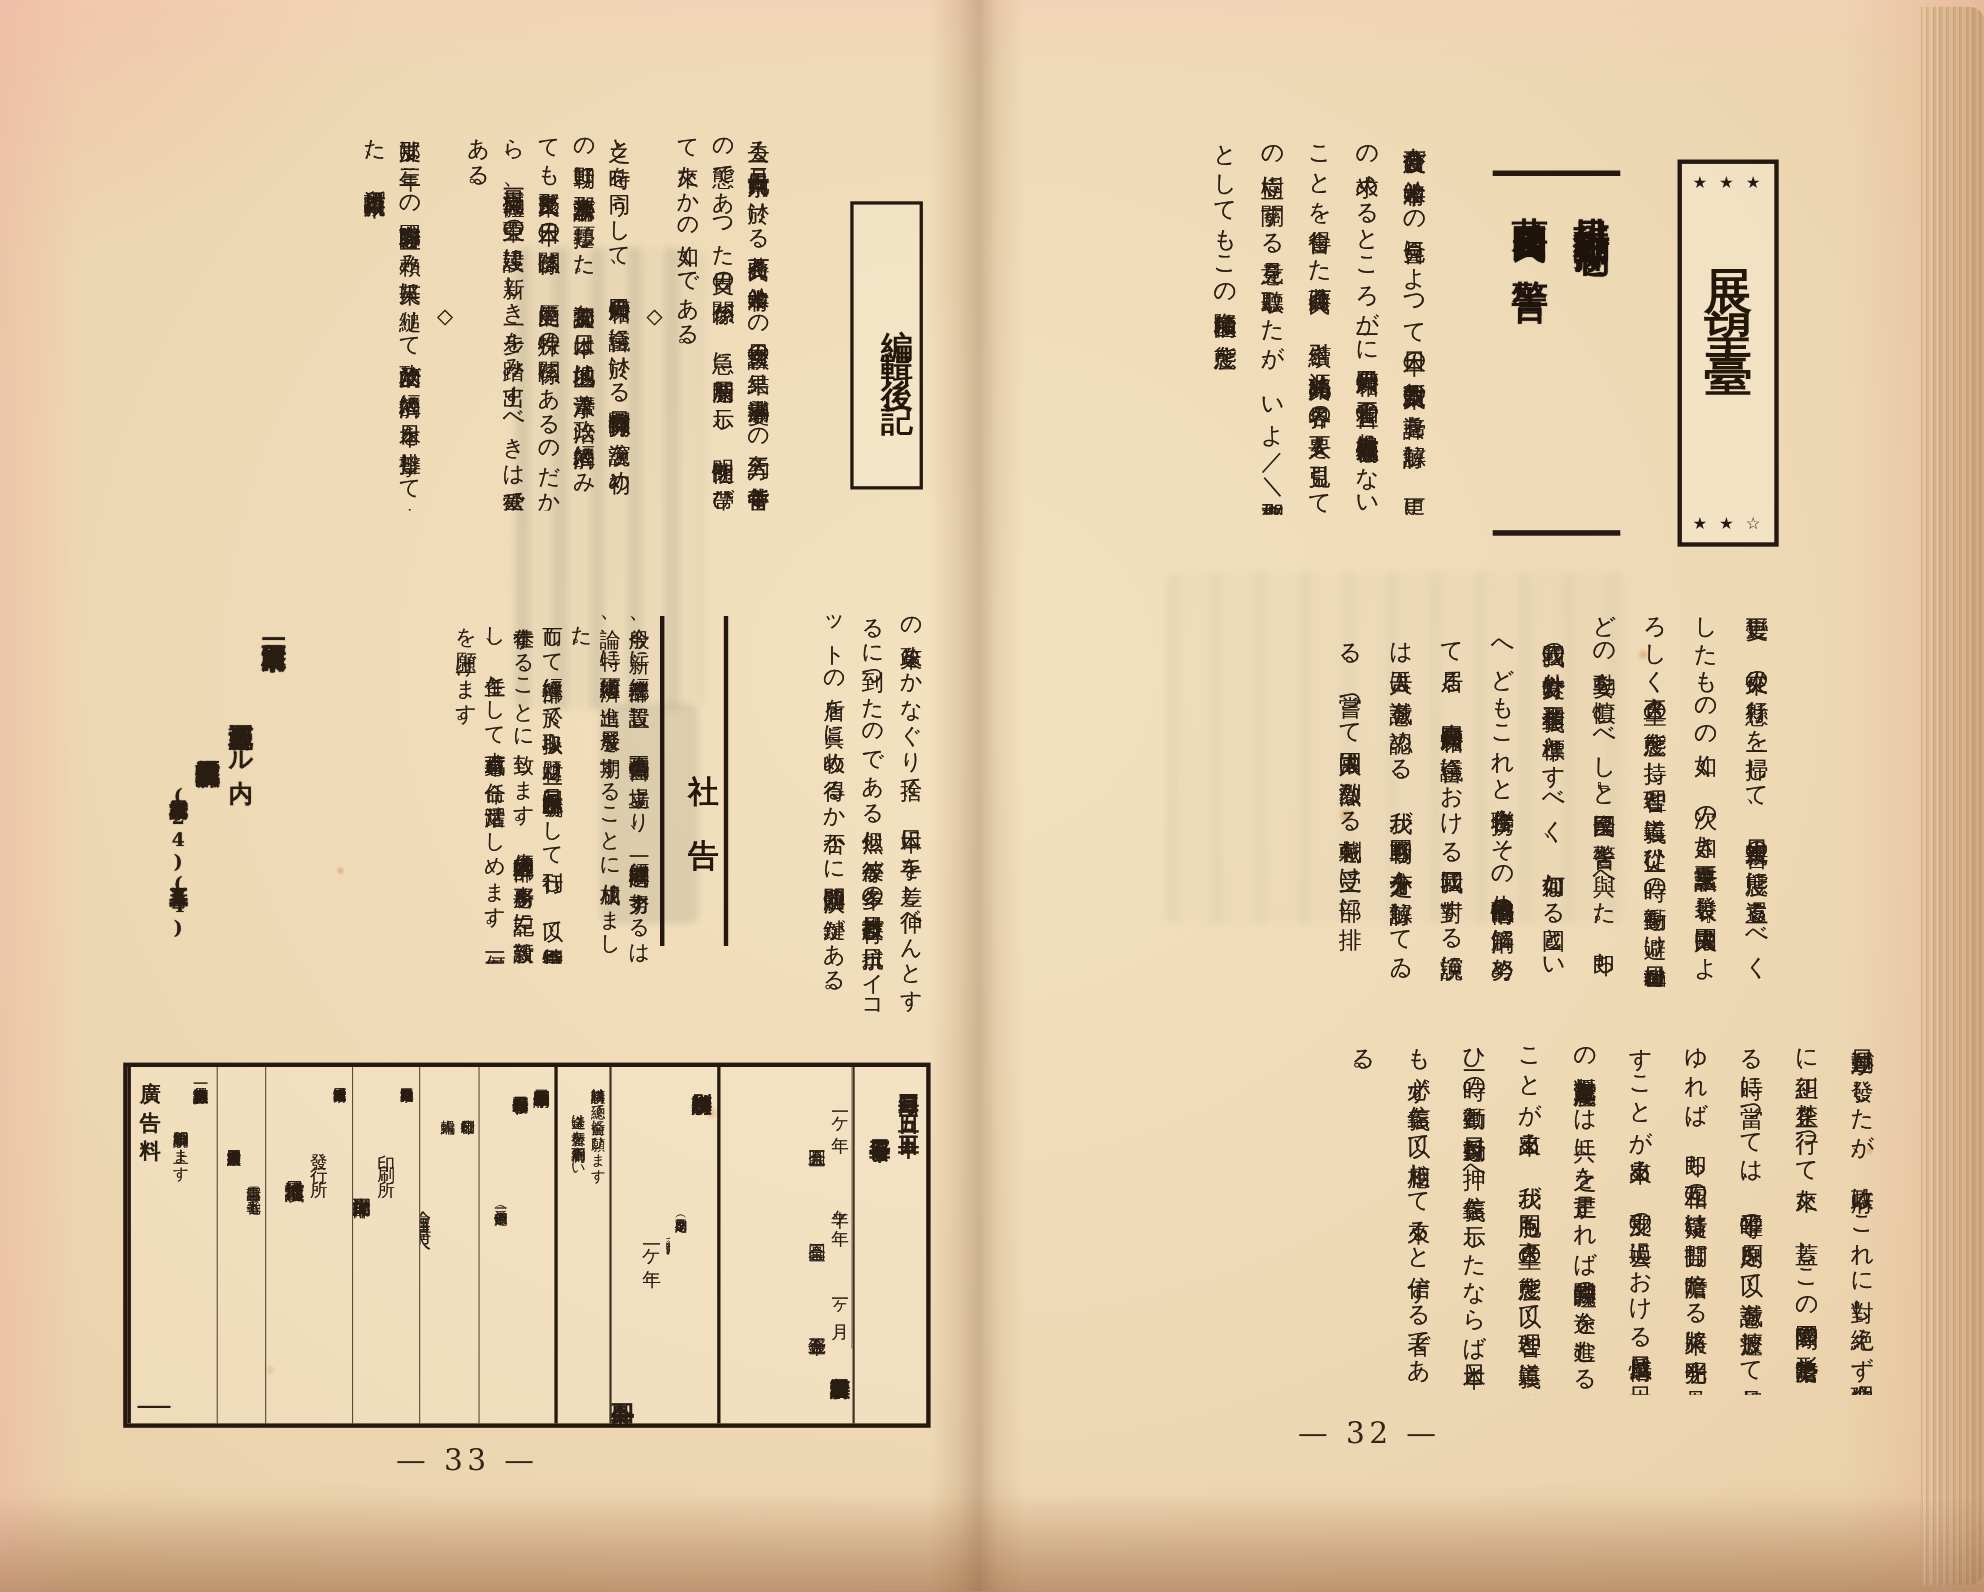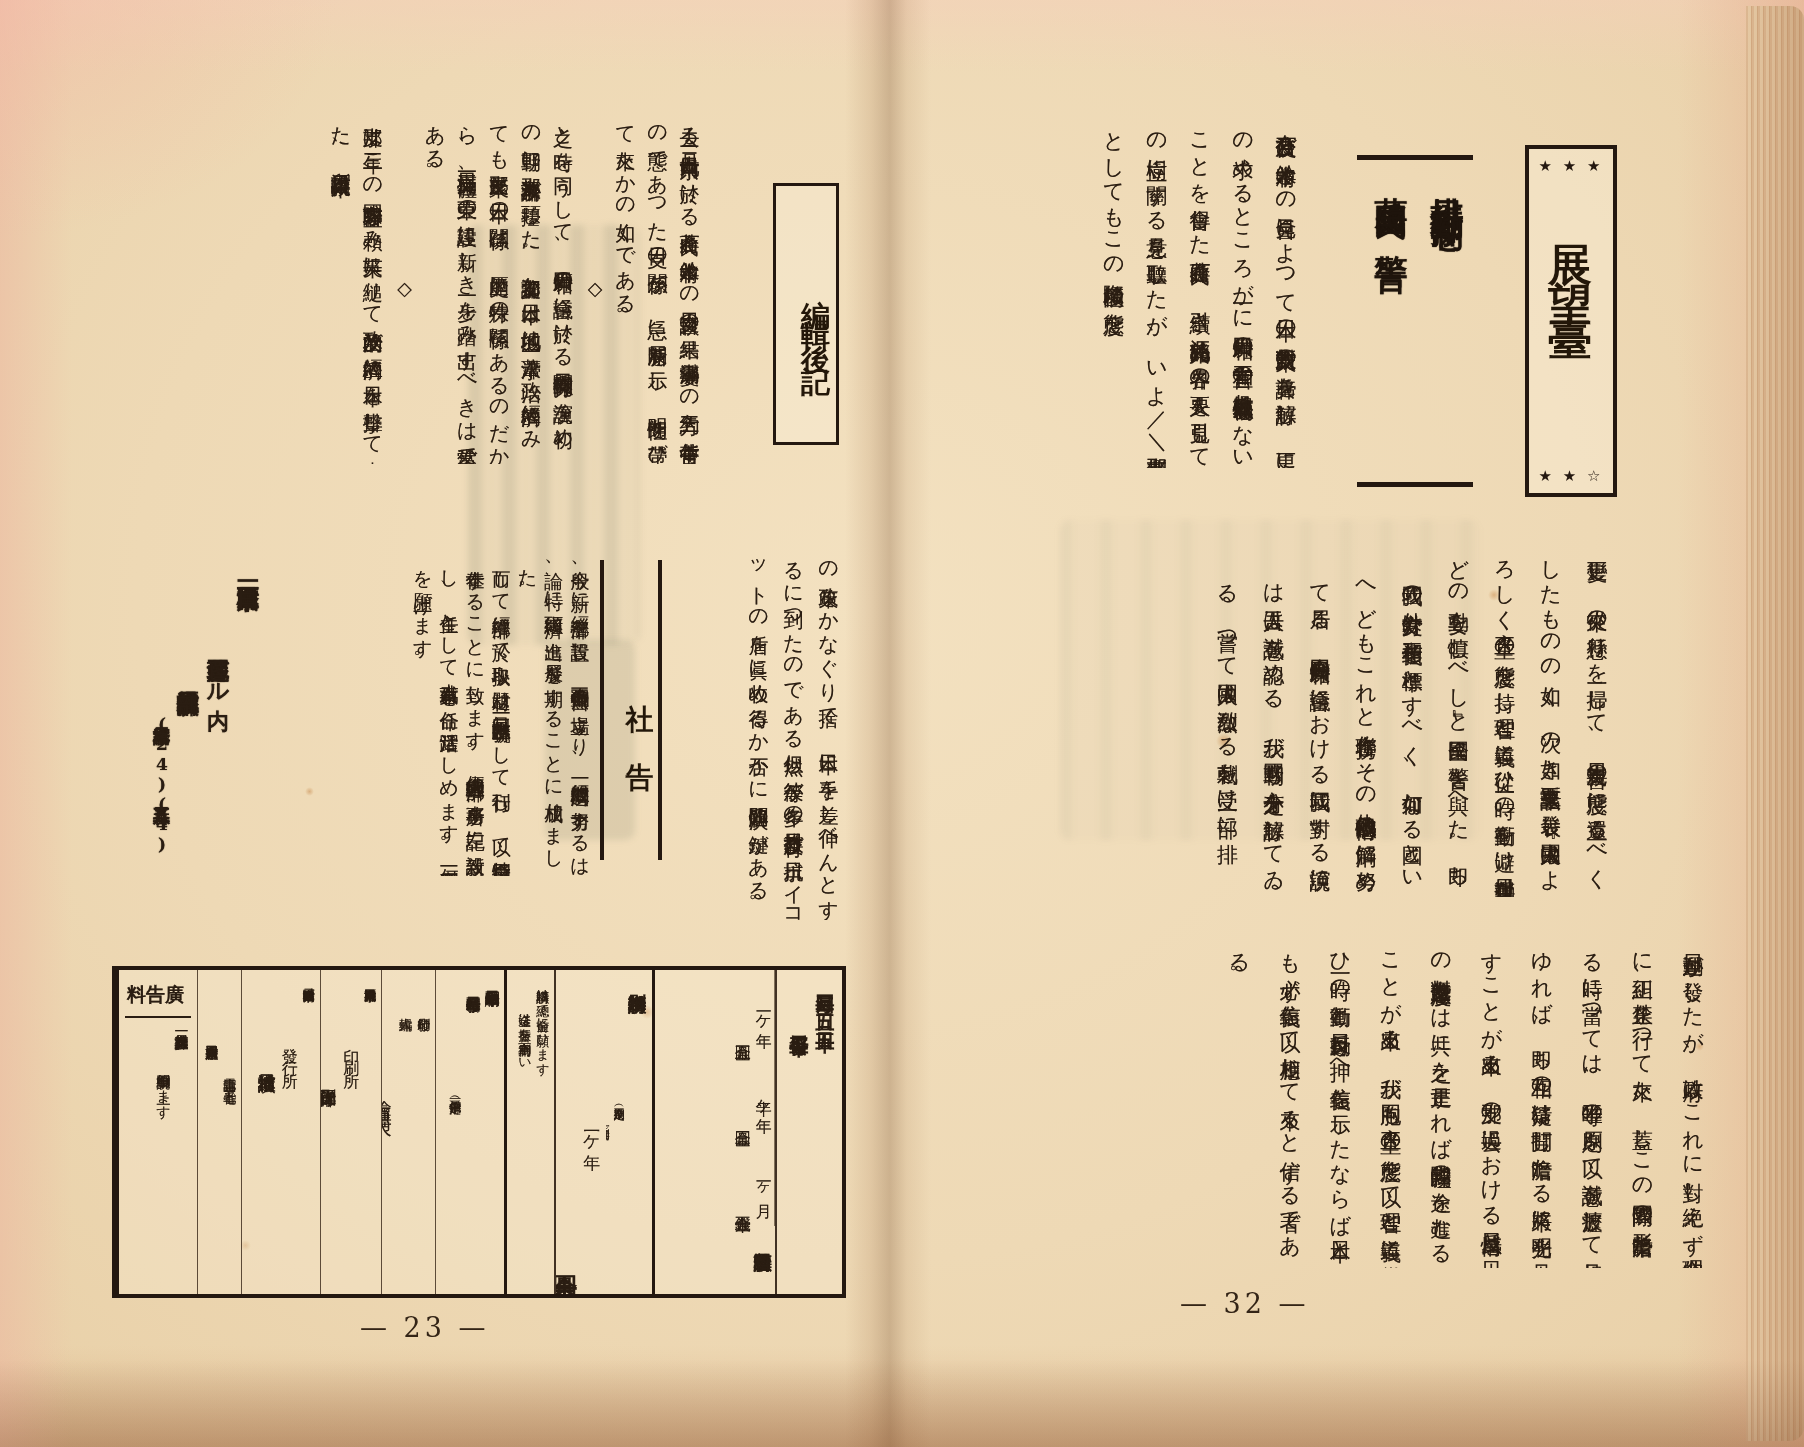"廣告料" .c-ad { flex-direction: column -> row }
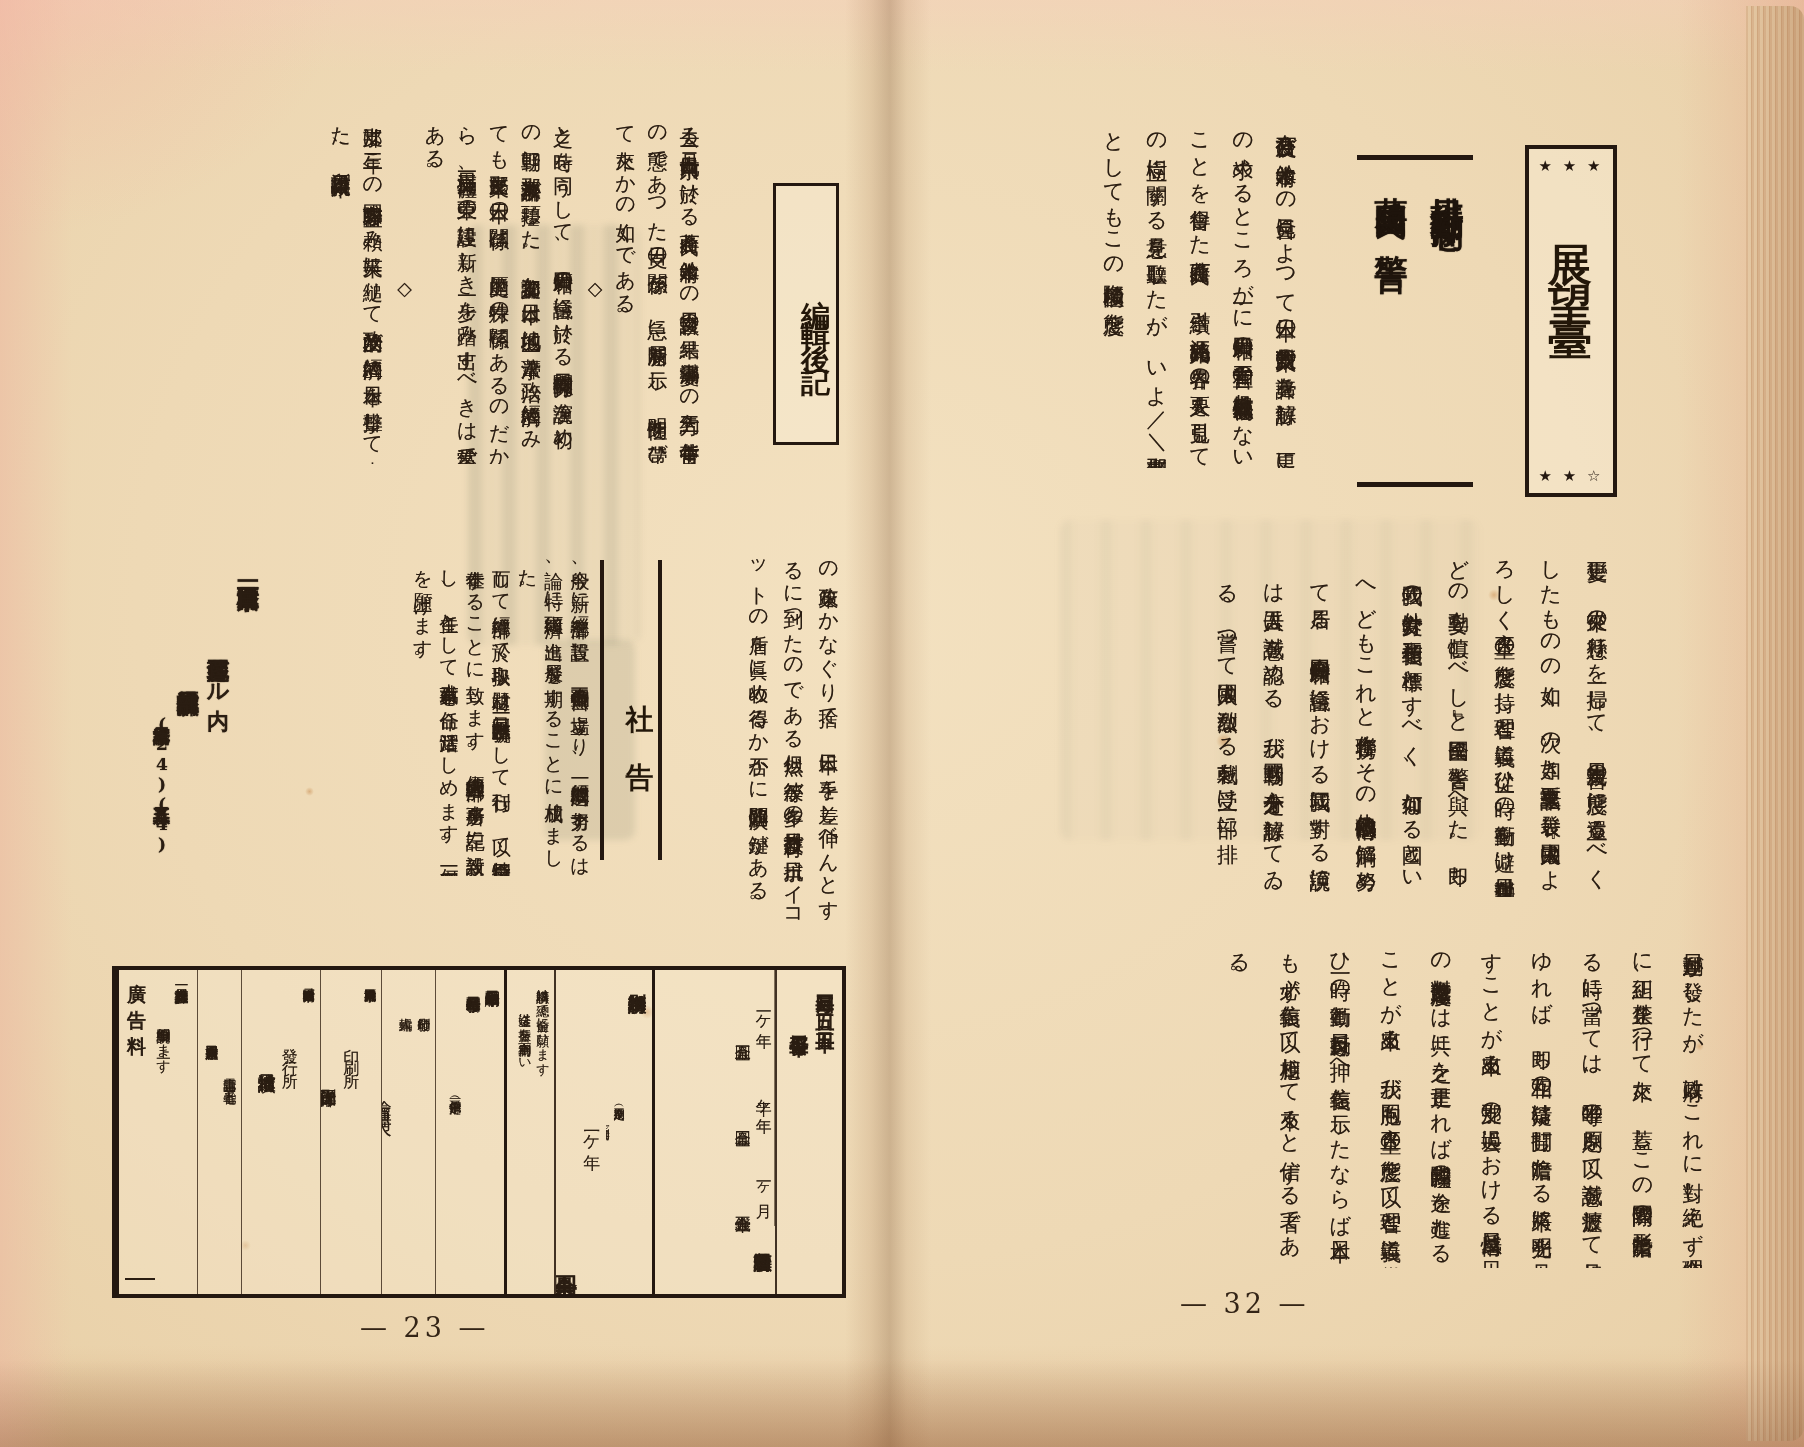"— 23 —" div.abs { text: 23 -> 33 }
